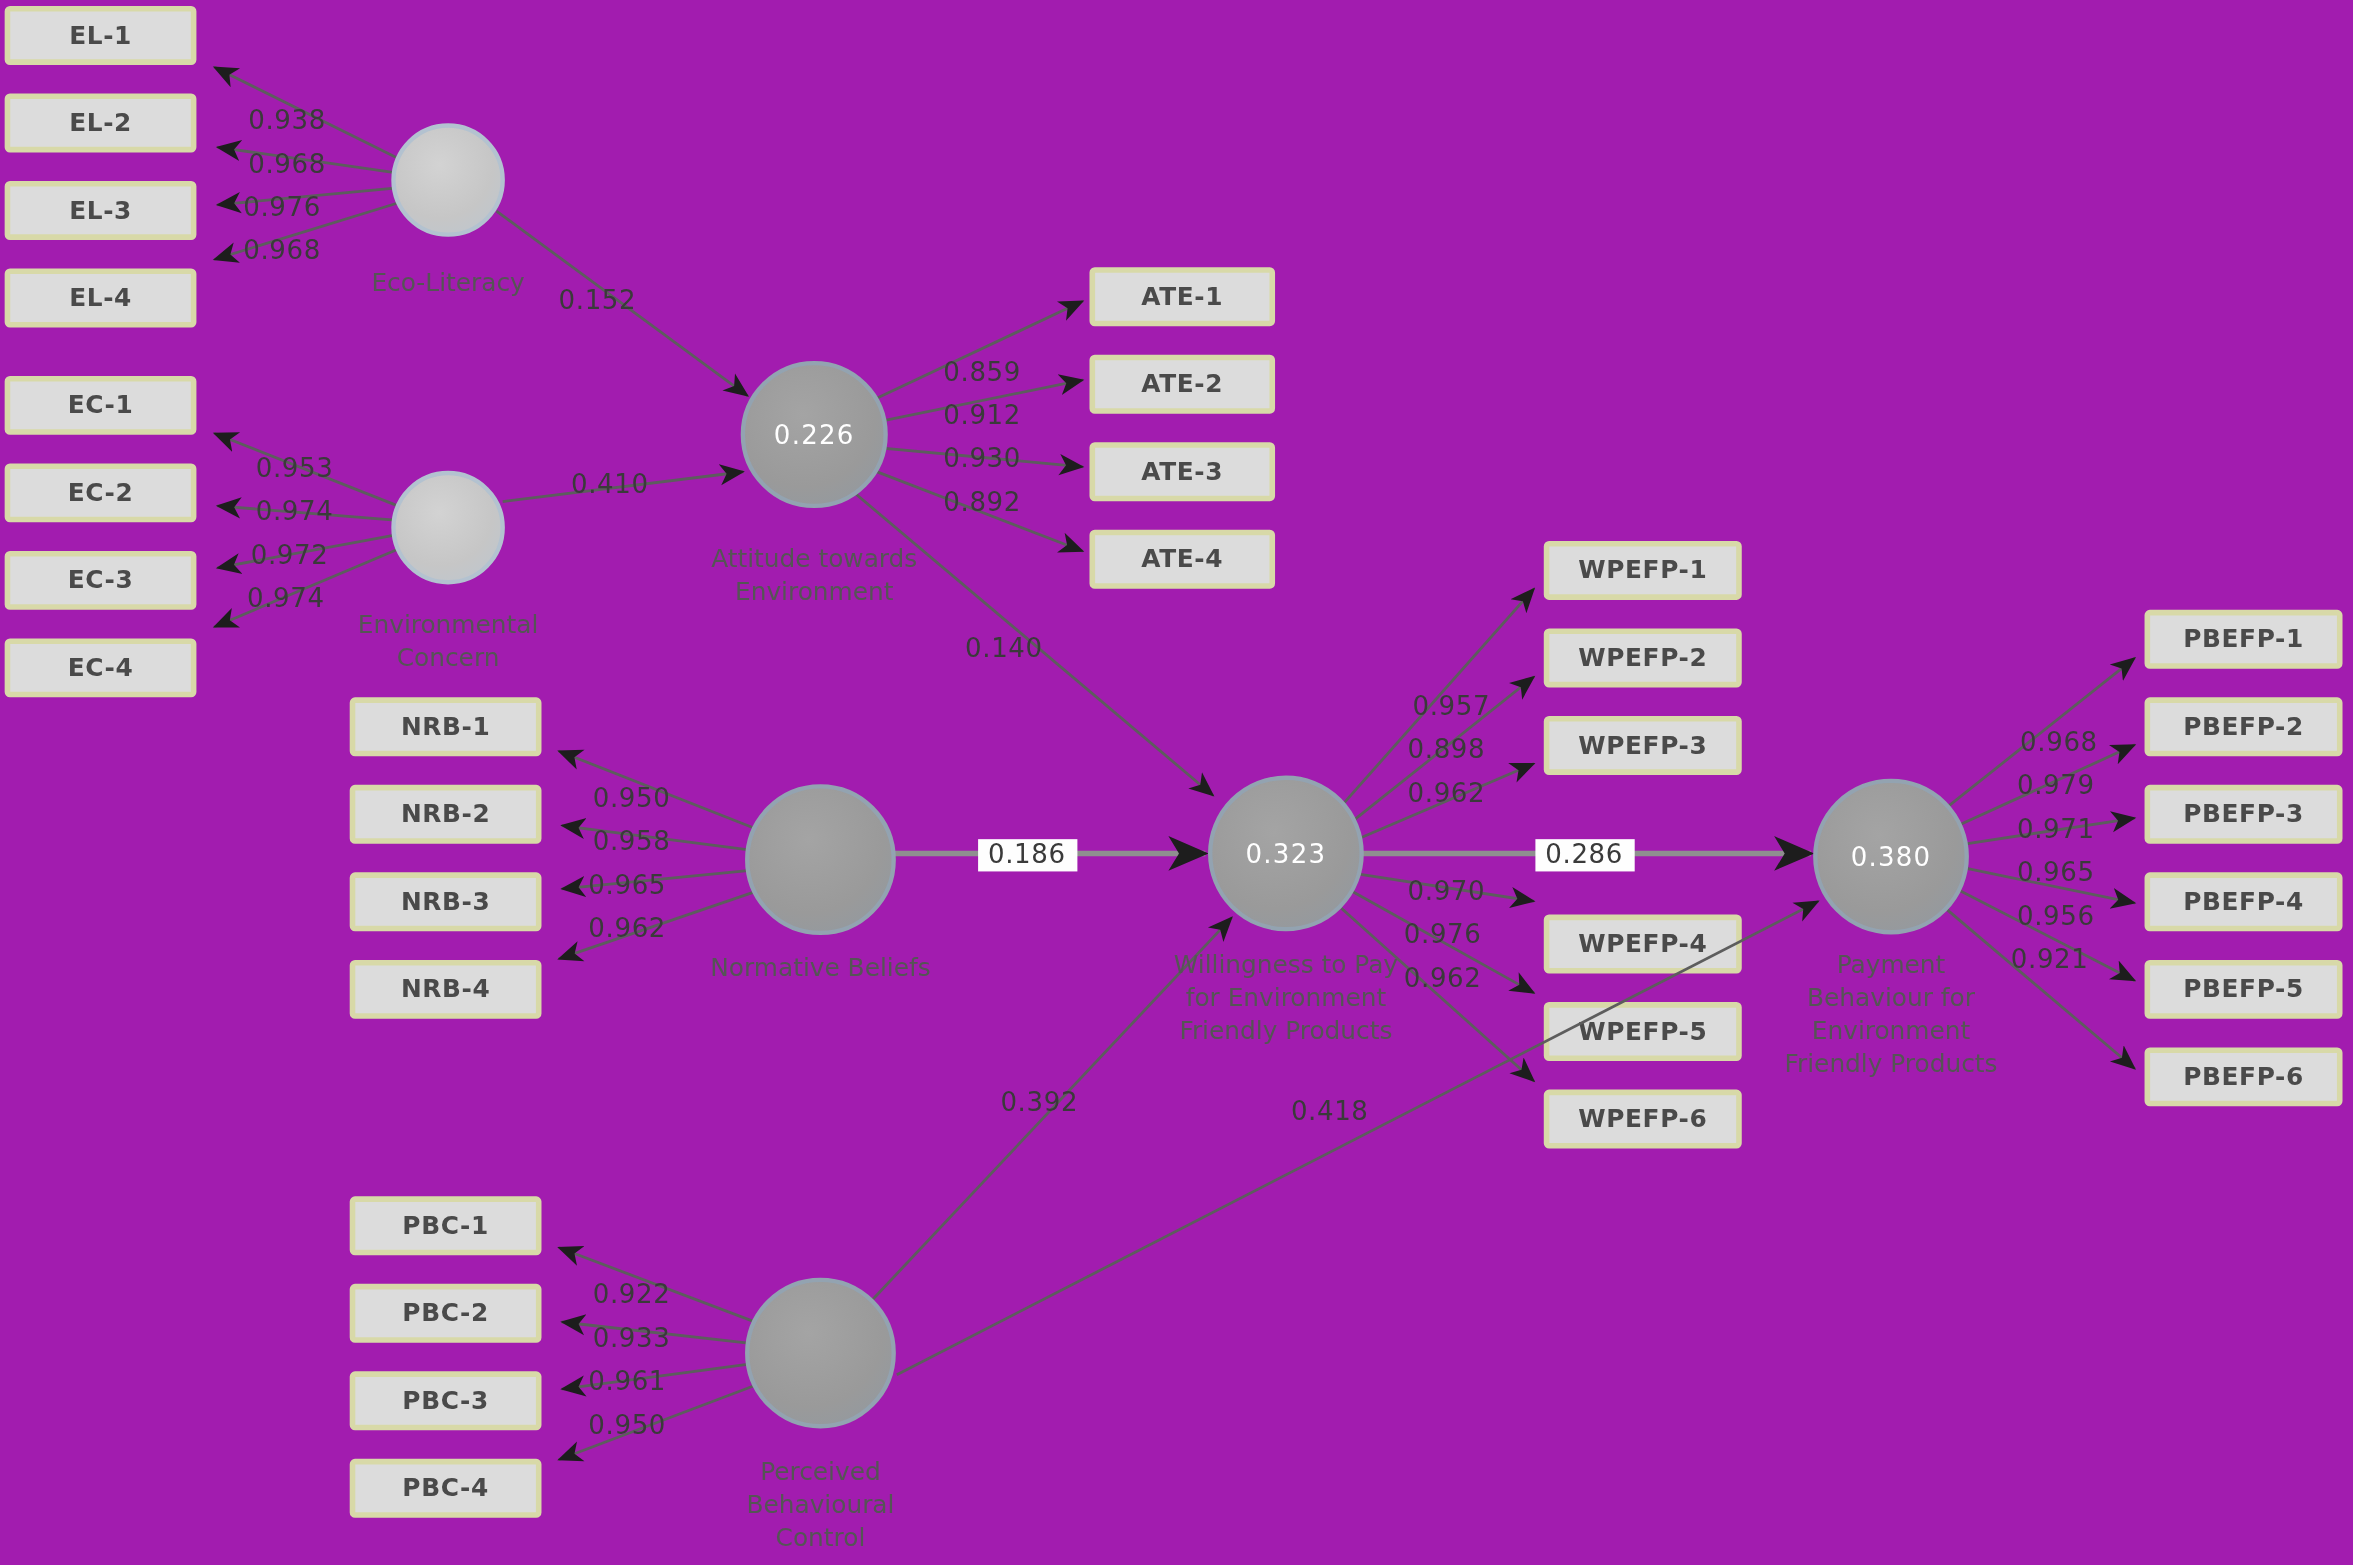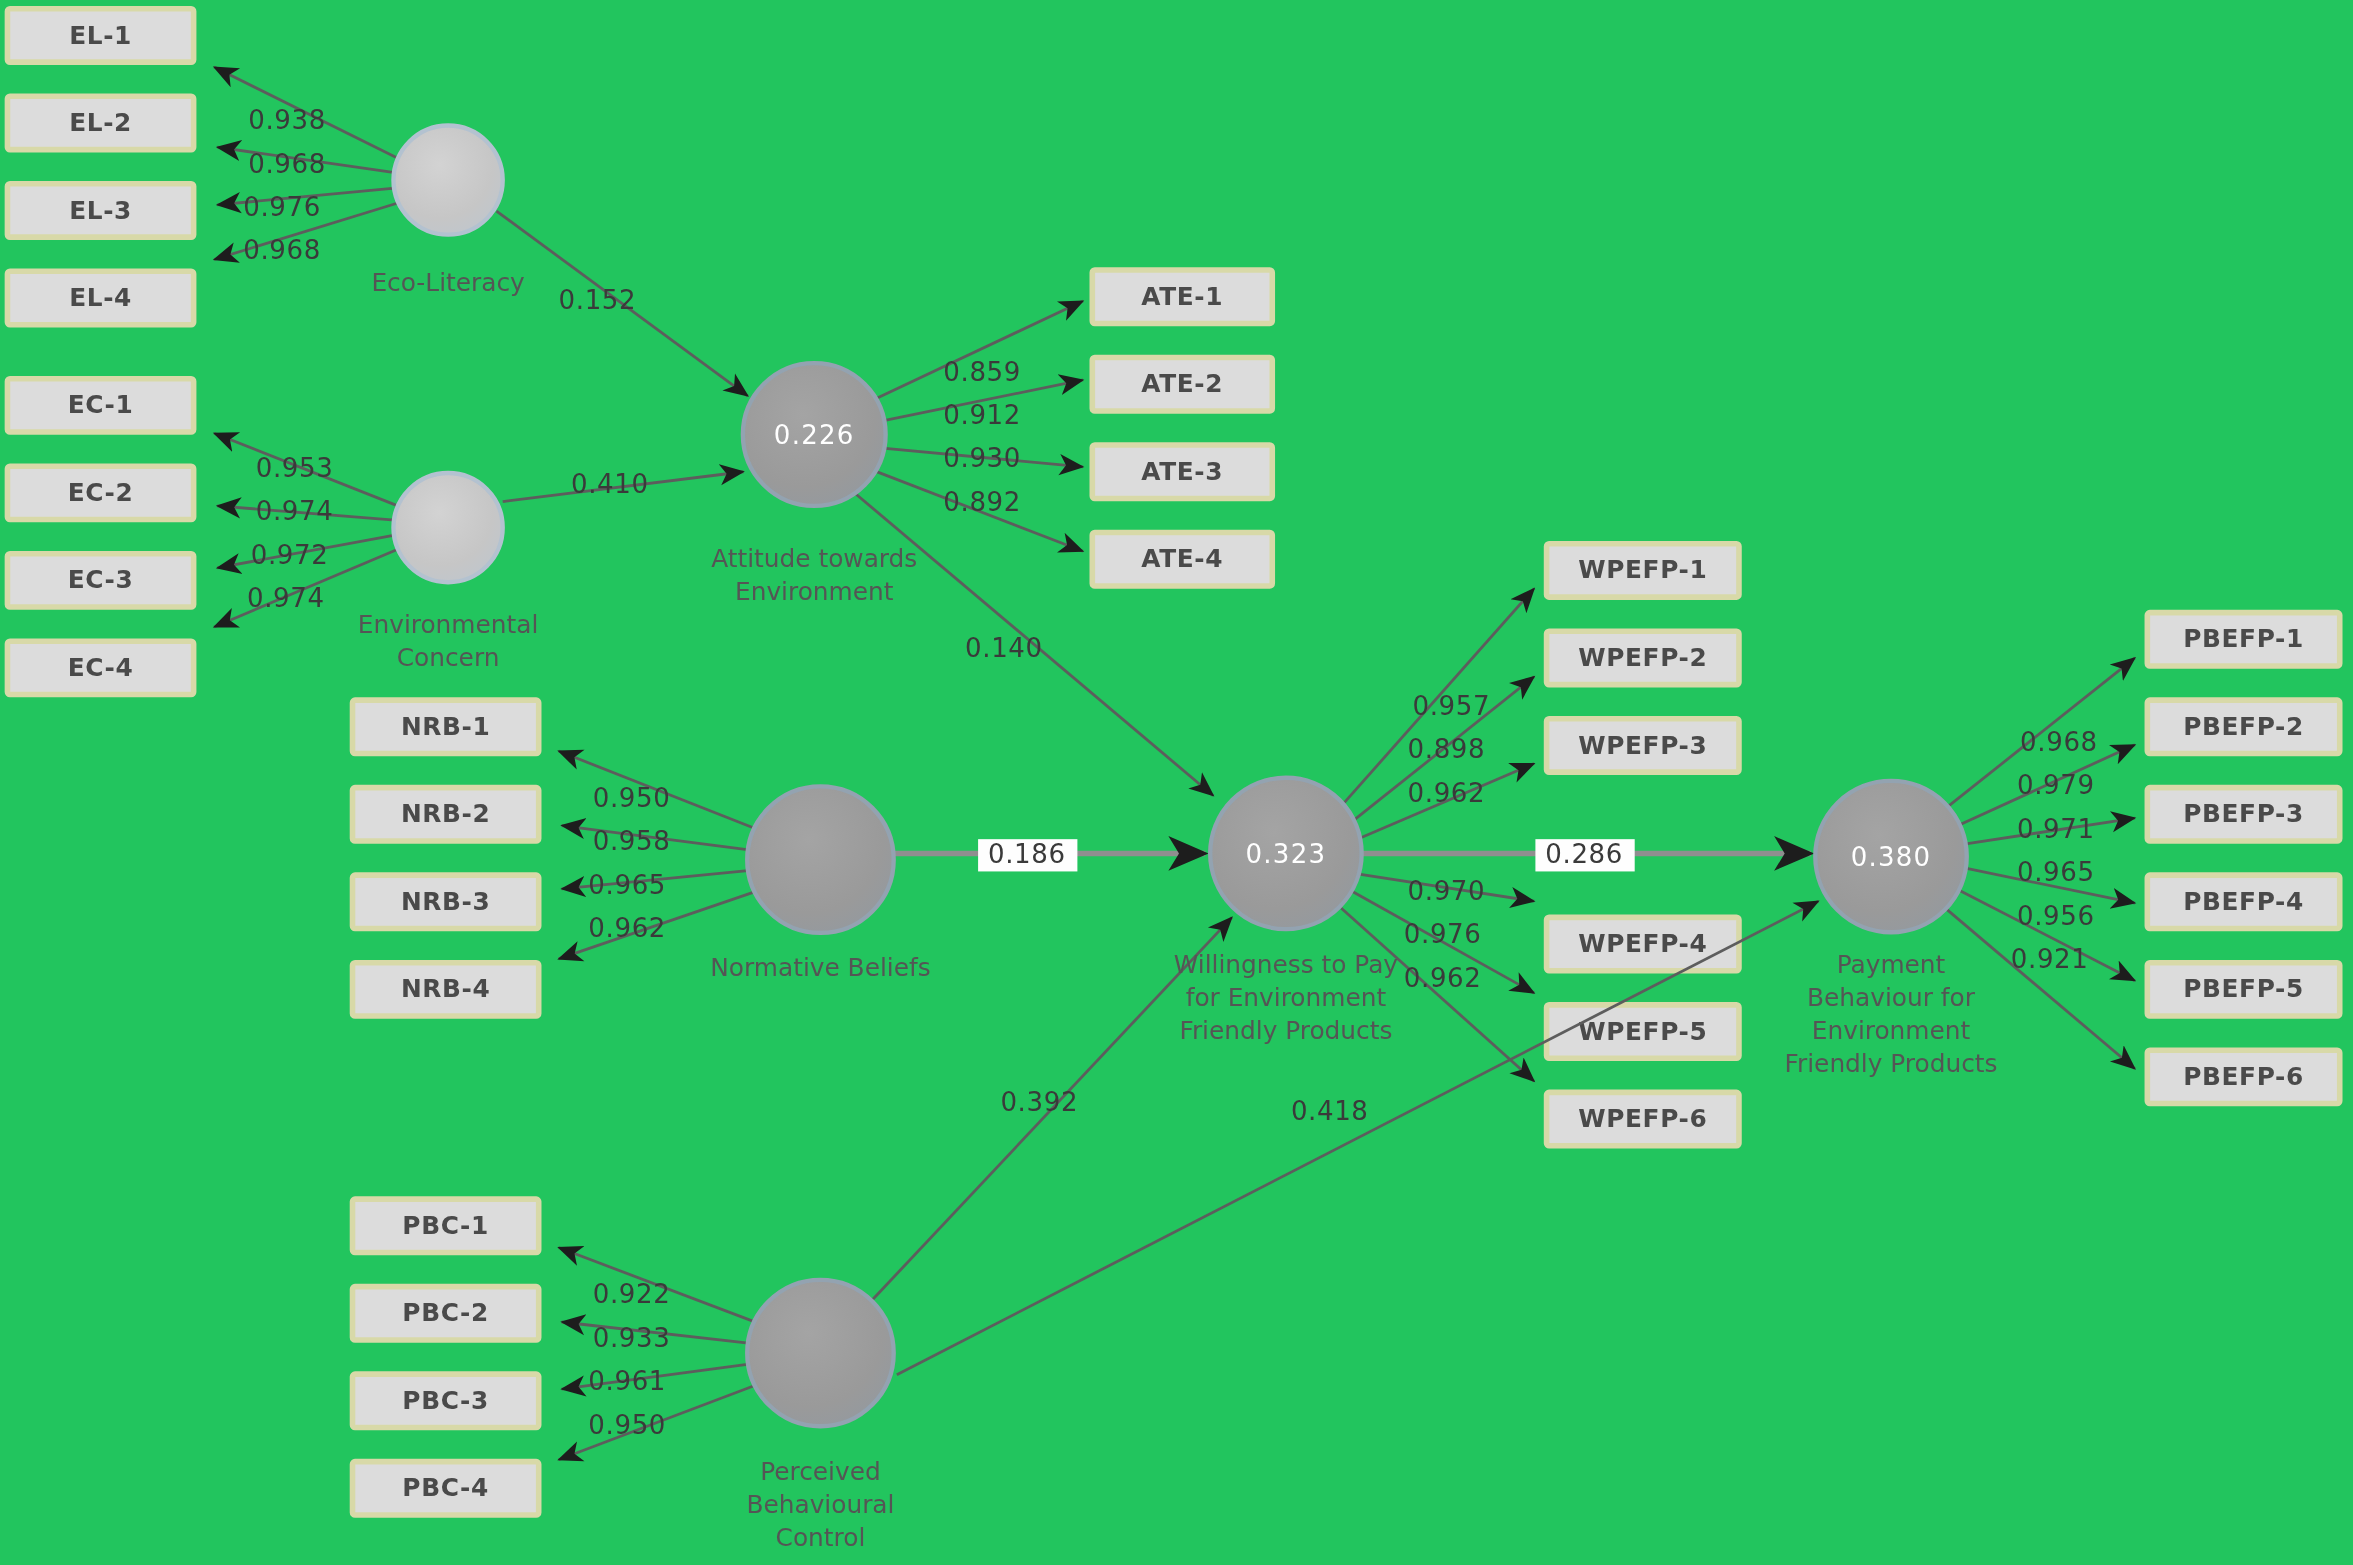"EL-1" #stage { background: #22c55e -> #a21caf }
